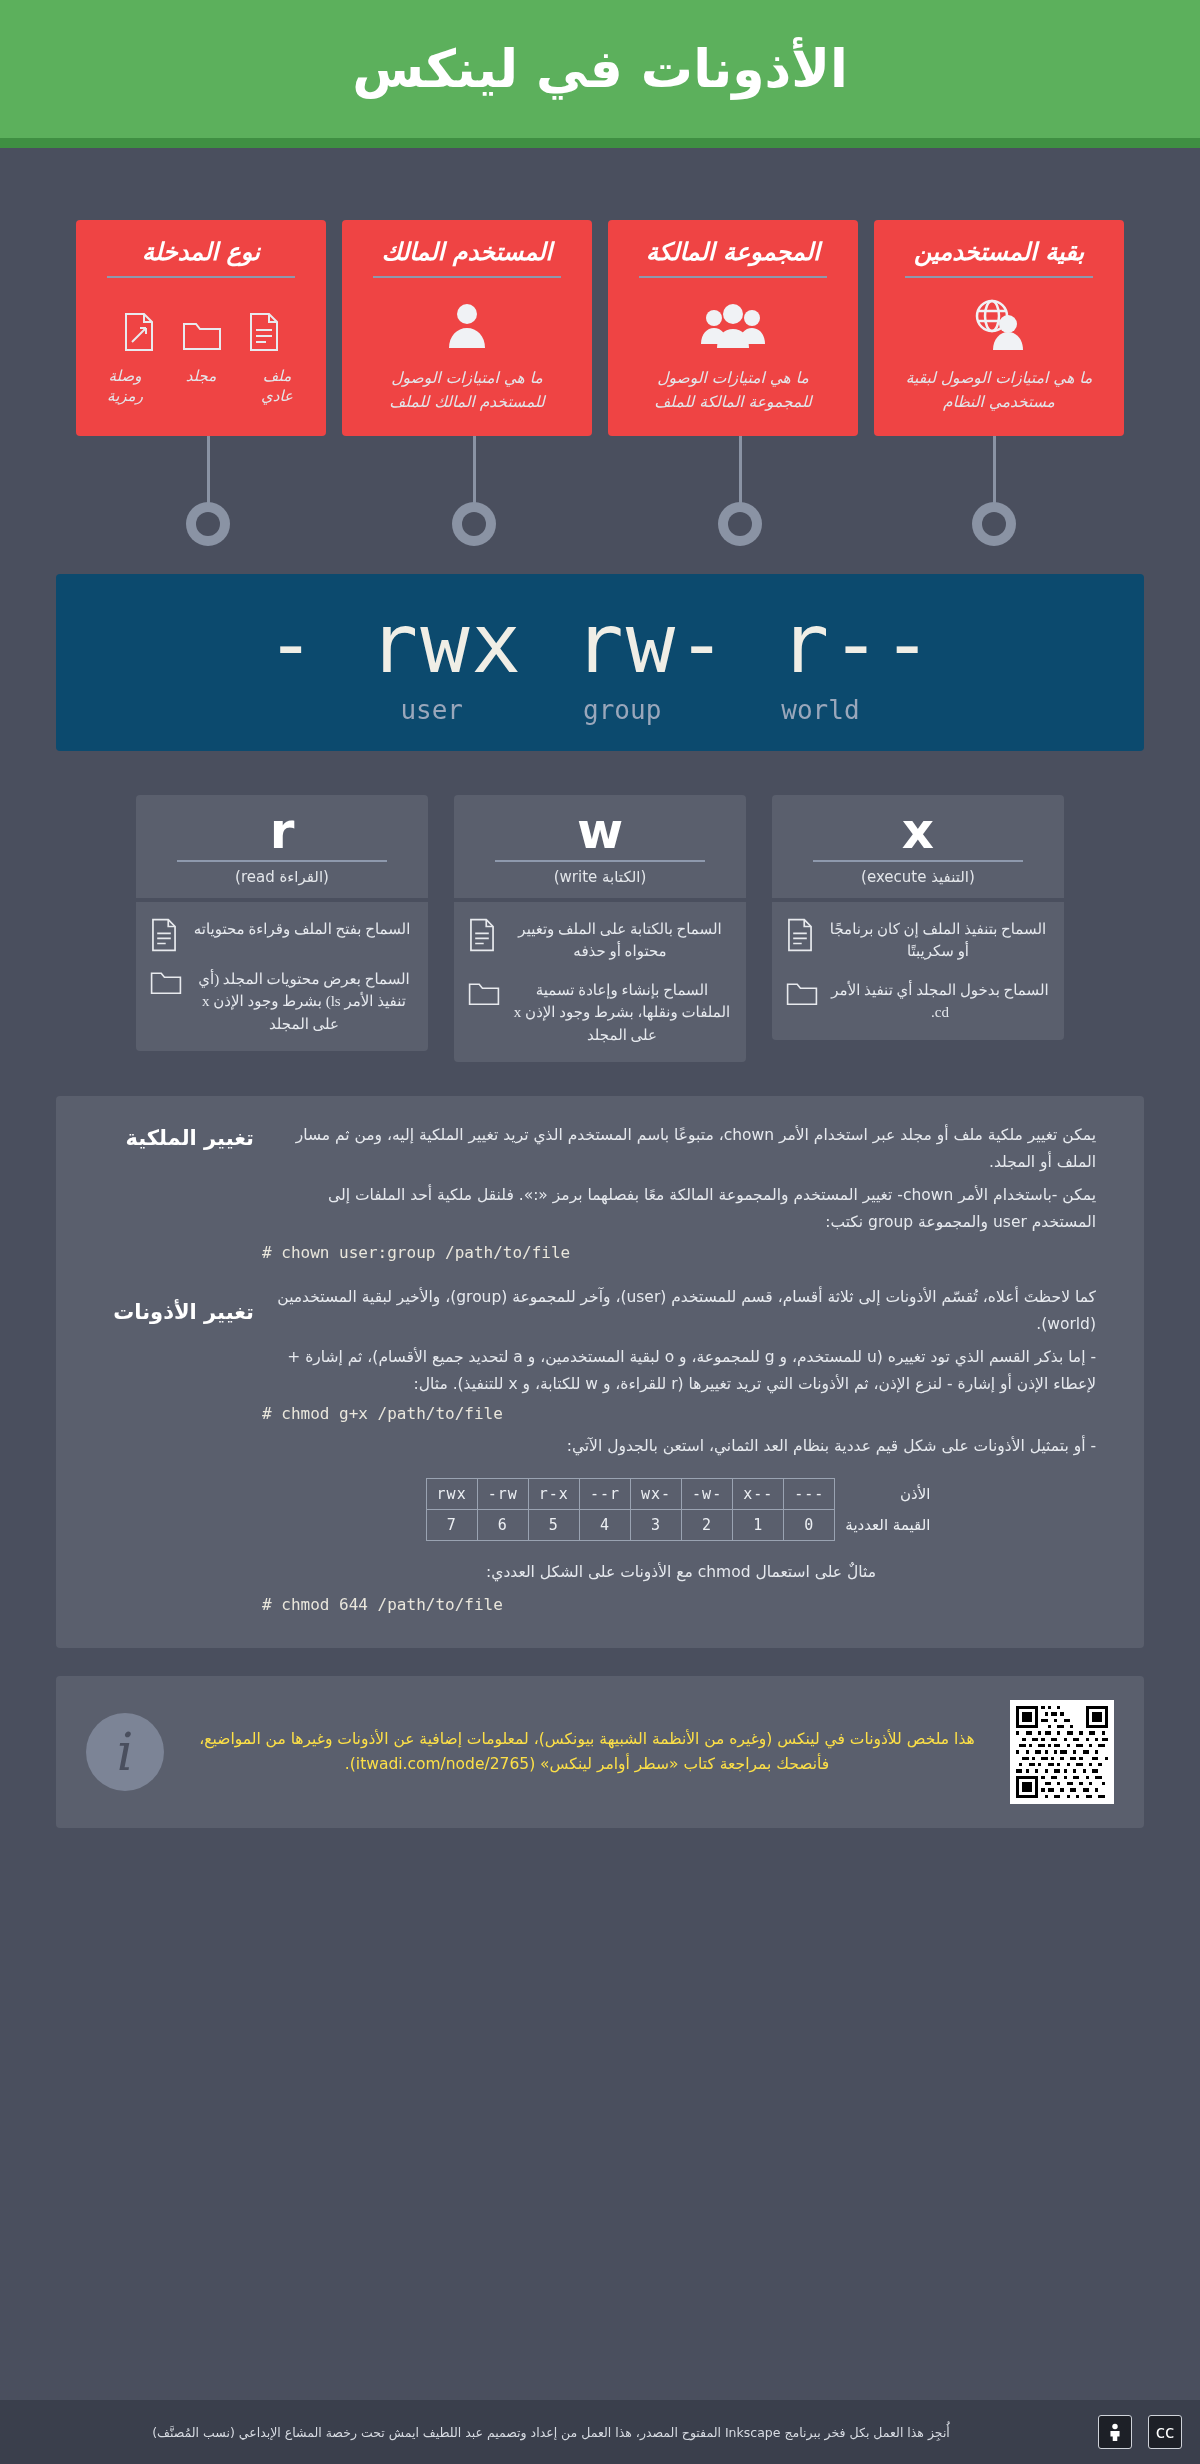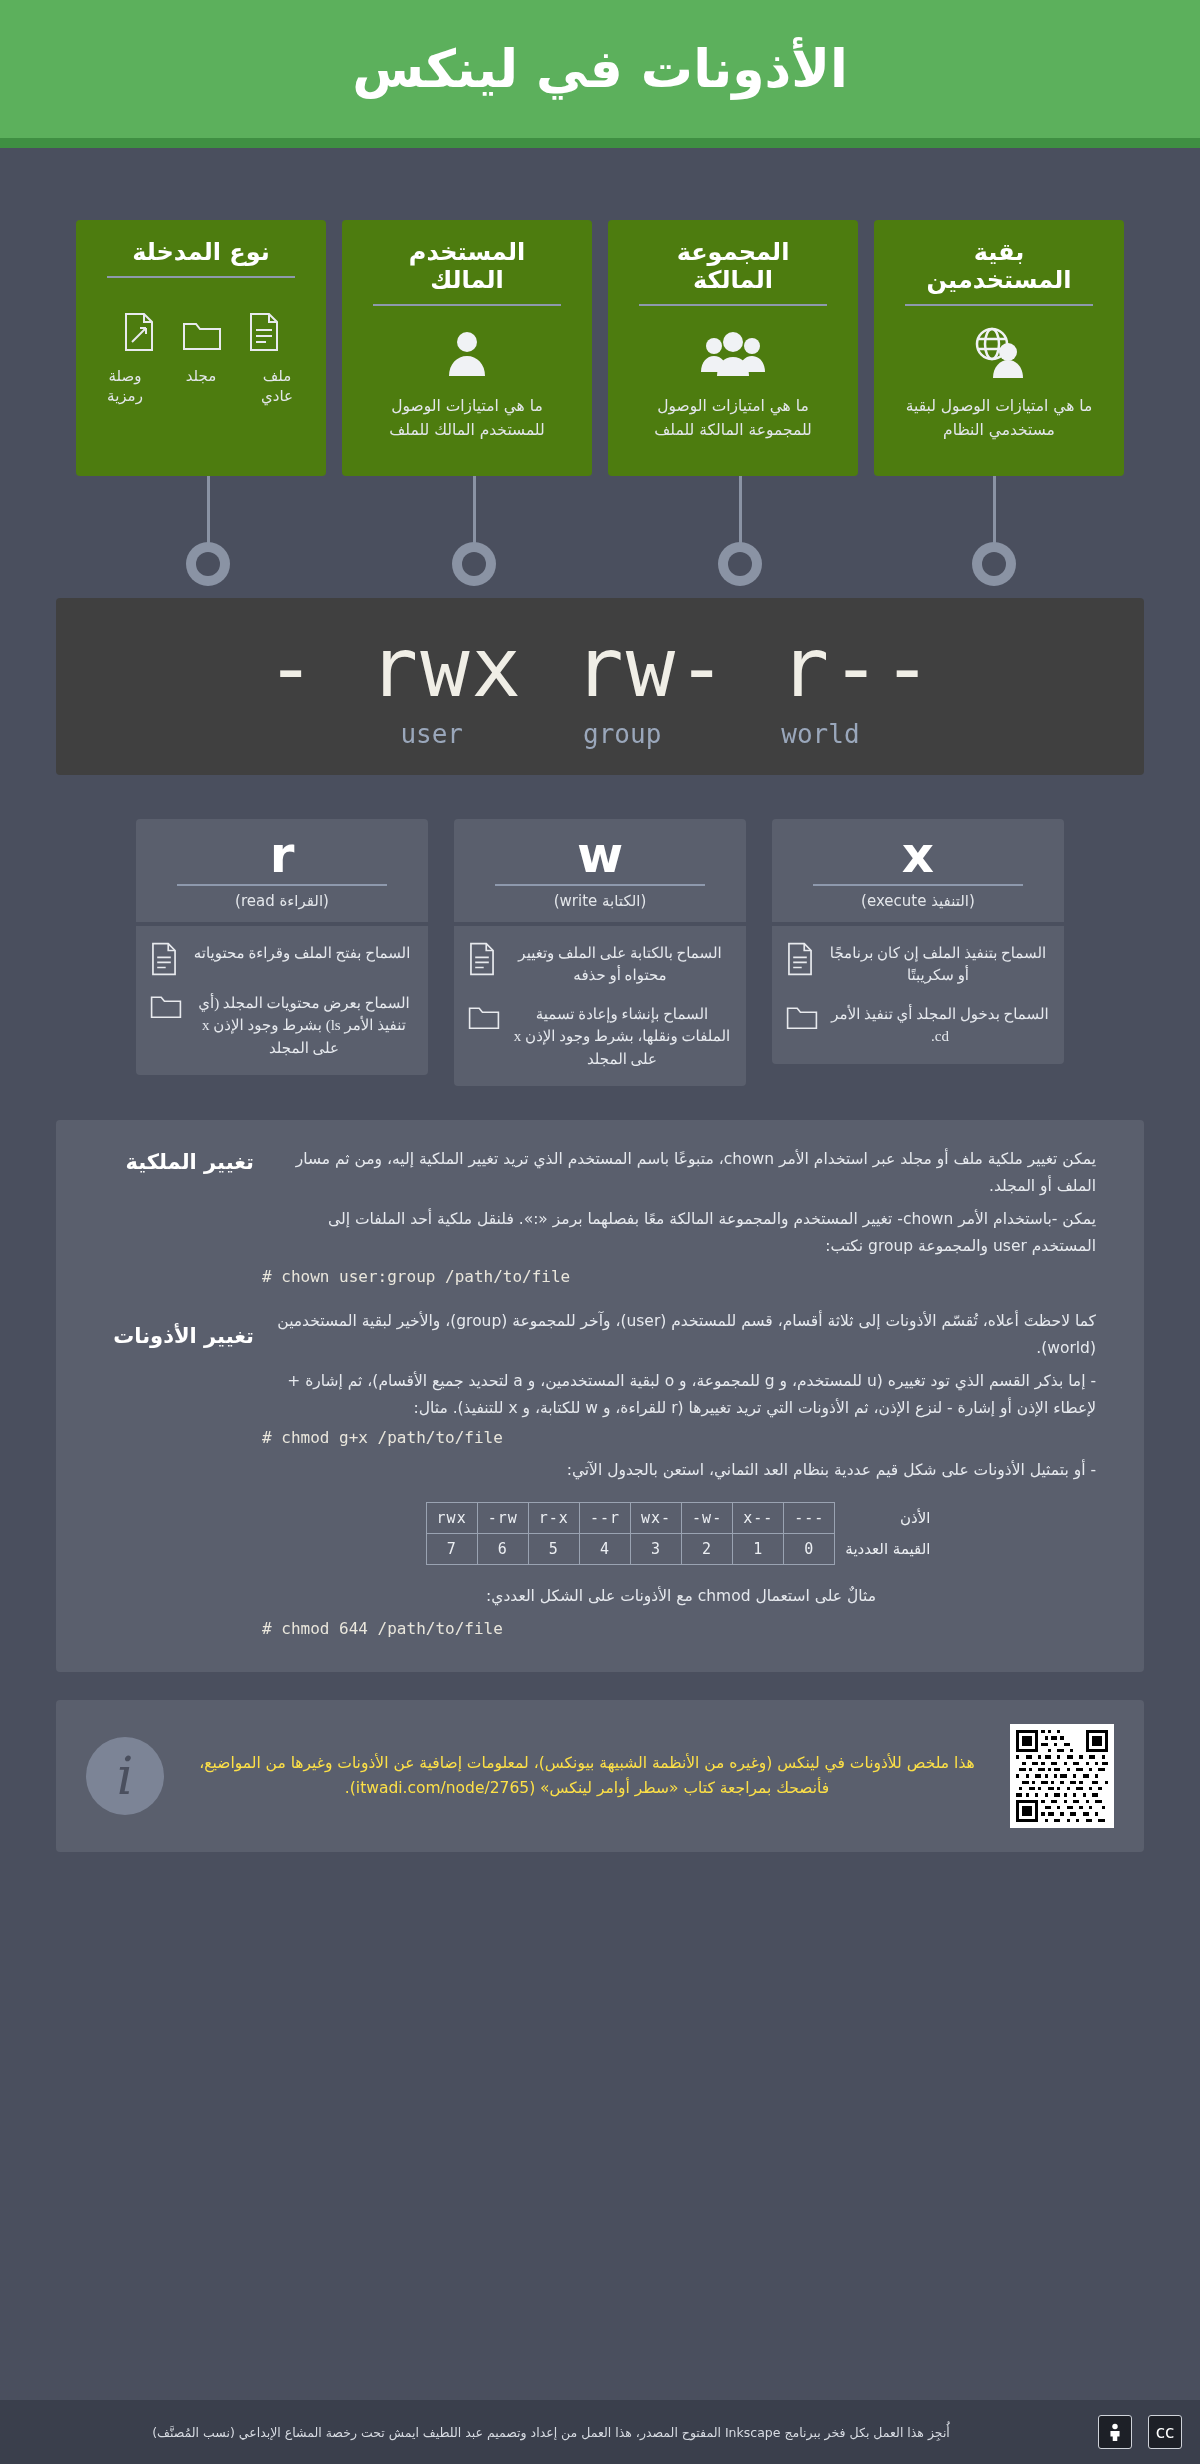"نوع المدخلة" .card { background: #4d7c0f -> #ef4444; font-style: none -> italic; padding: 18px 16px 34px 16px -> 18px 16px 22px 16px }
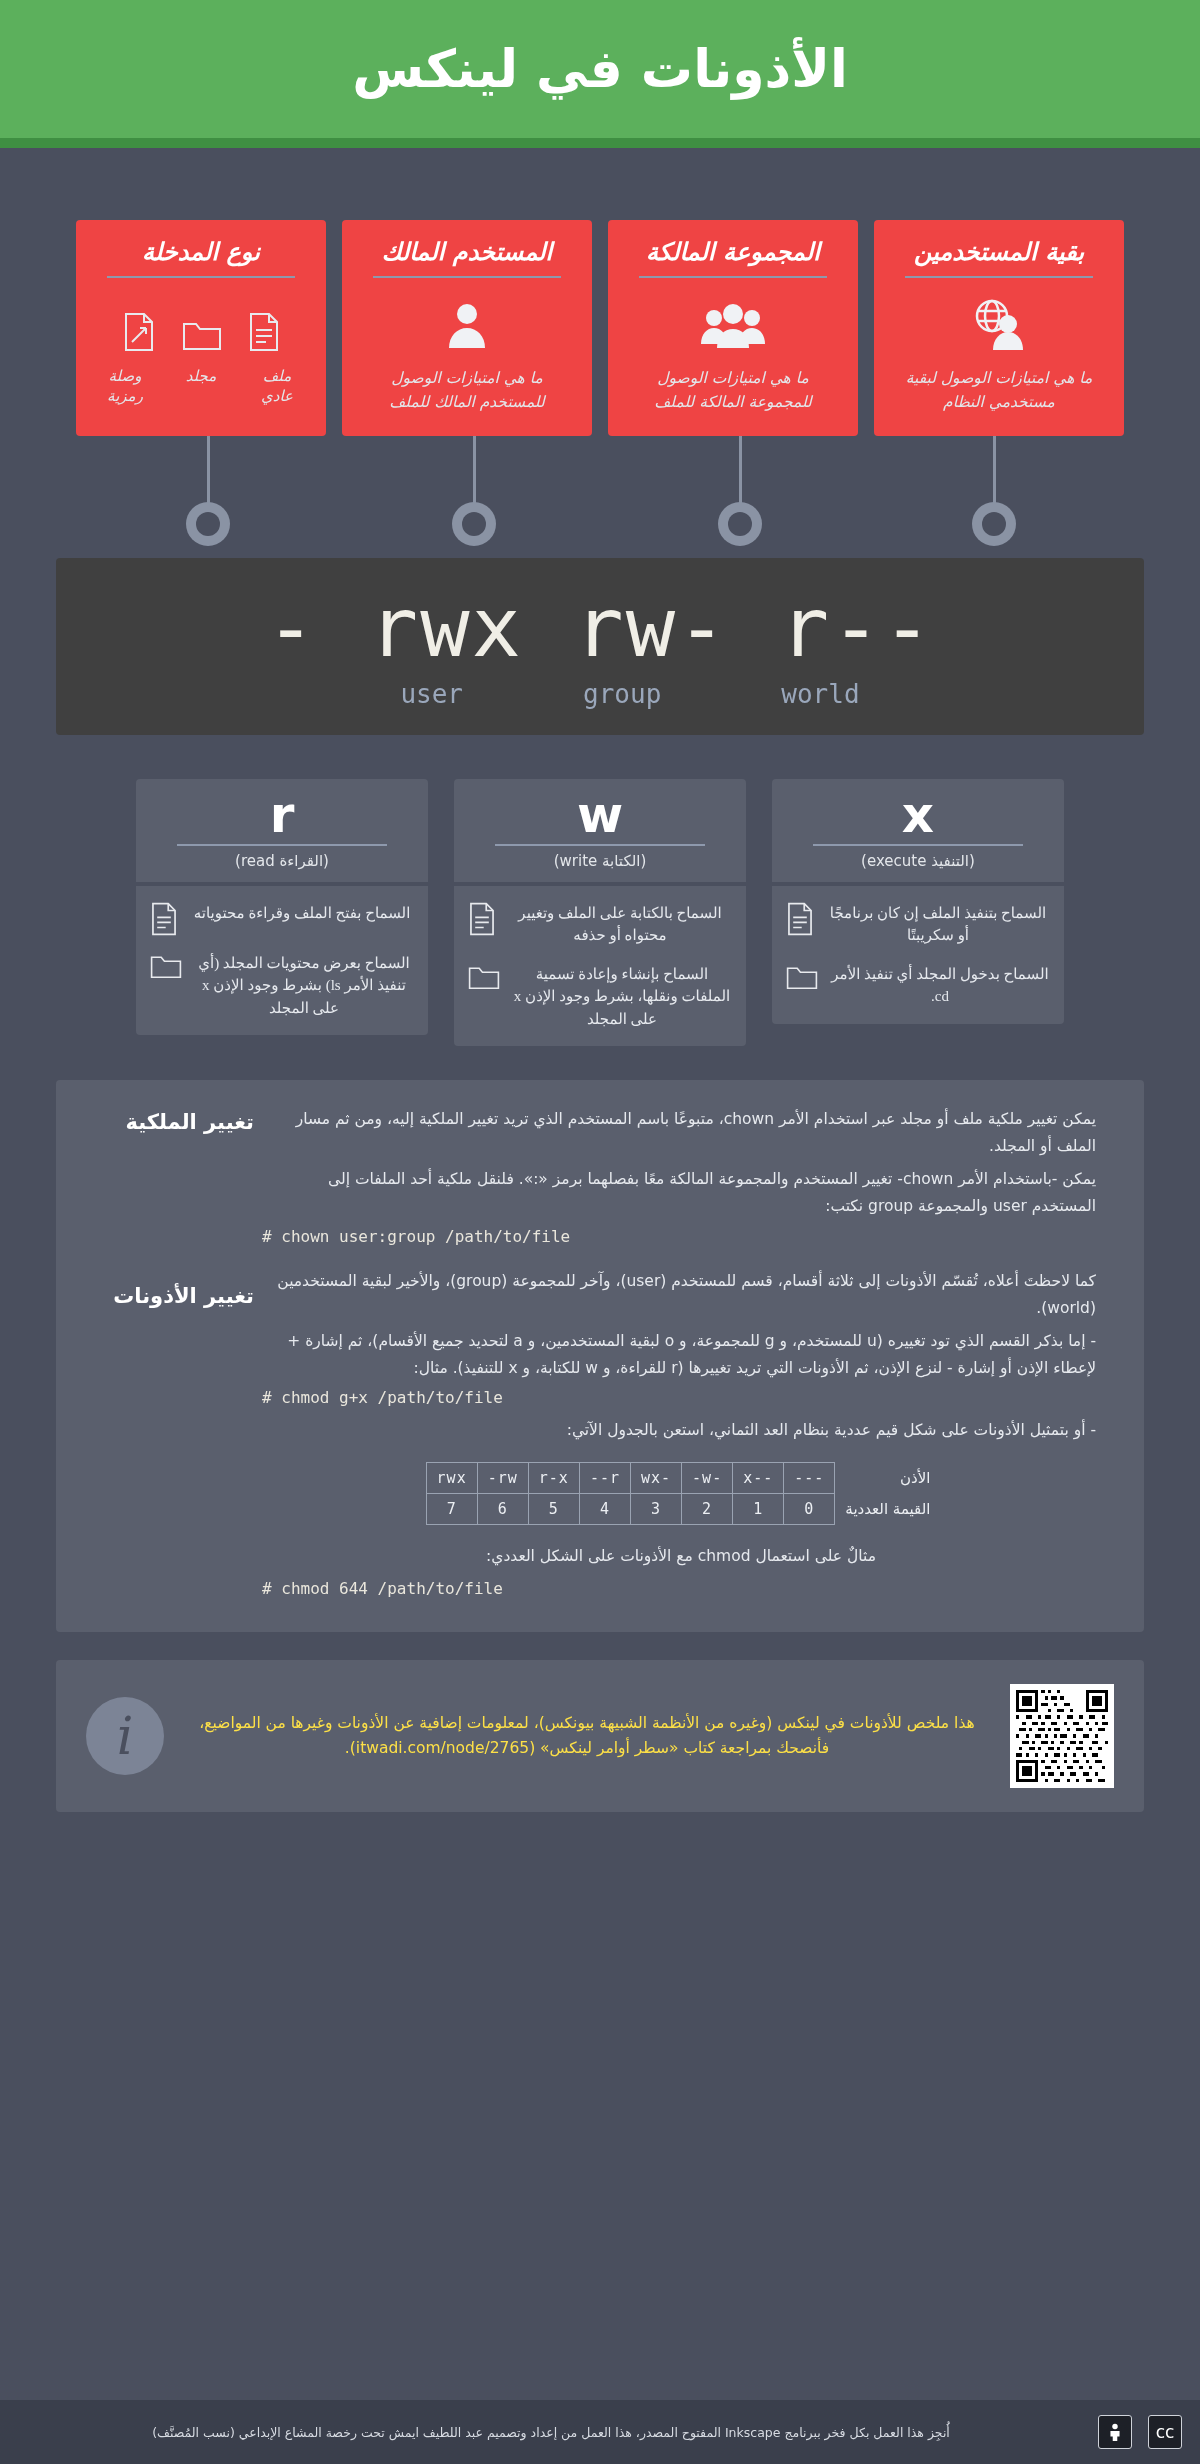"- rwx rw- r--" .permbar { background: #404040 -> #0c4a6e; margin: 2px auto -> 18px auto }
